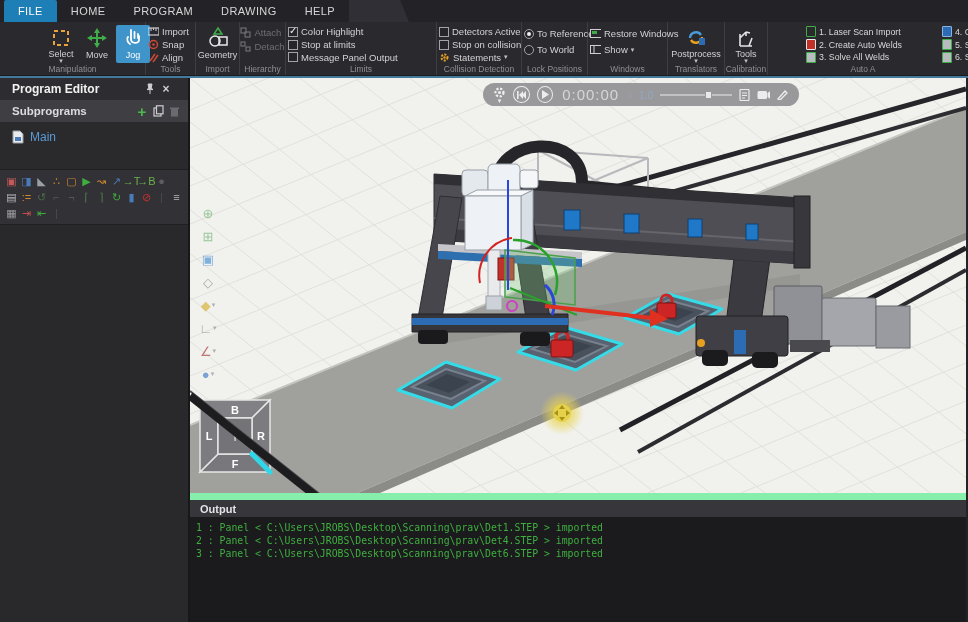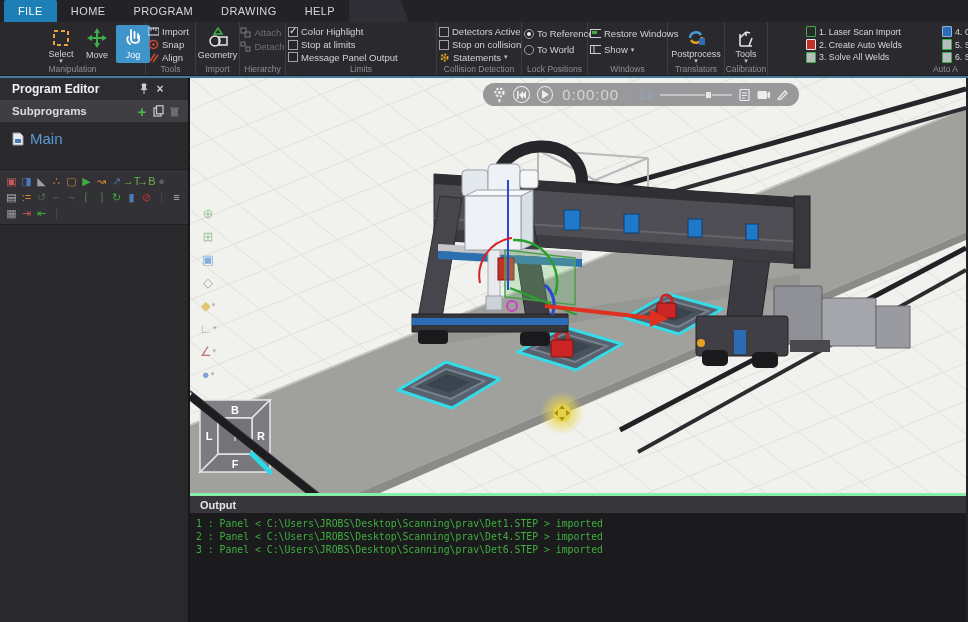"Auto A" div.rgroup-label { text-align: right -> none }
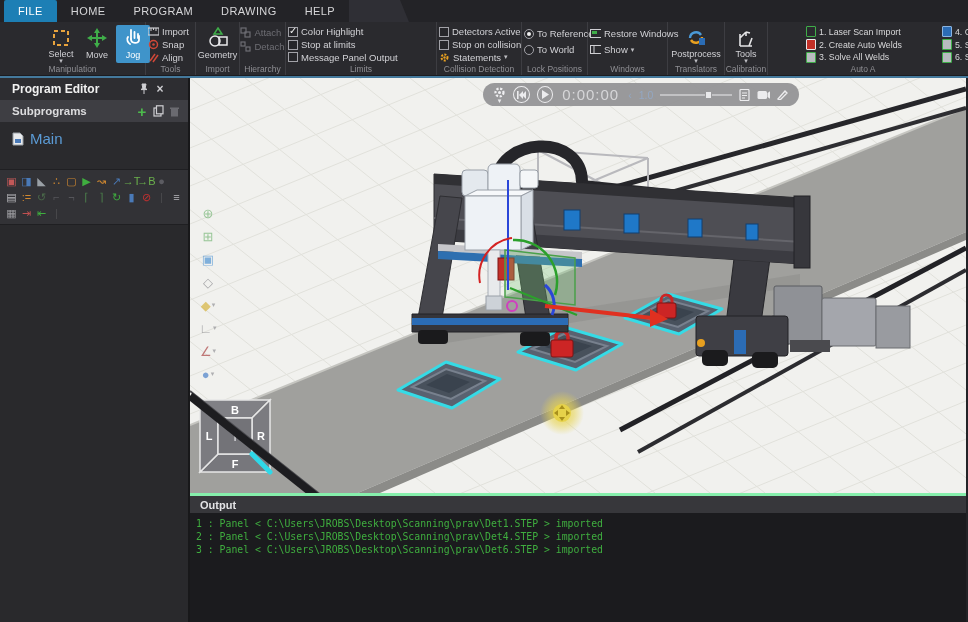"Program Editor" .pe-title { padding: 0 20px 0 12px -> 0 14px 0 12px }
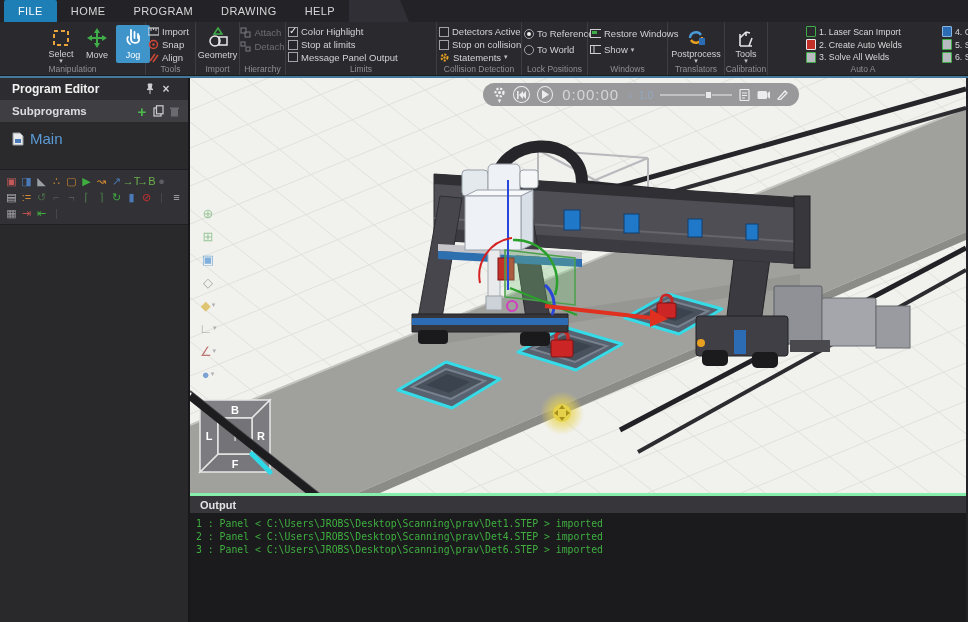"Main" .pe-item { font-size: 15px -> 12px }
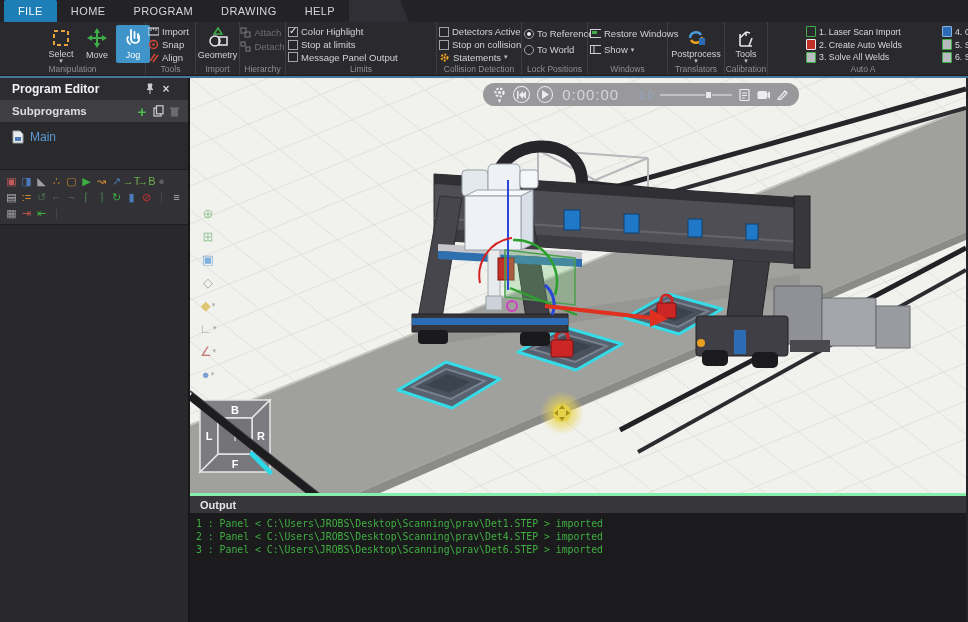"Output" .output { border-top: 3px solid #86efac -> 7px solid #86efac }
